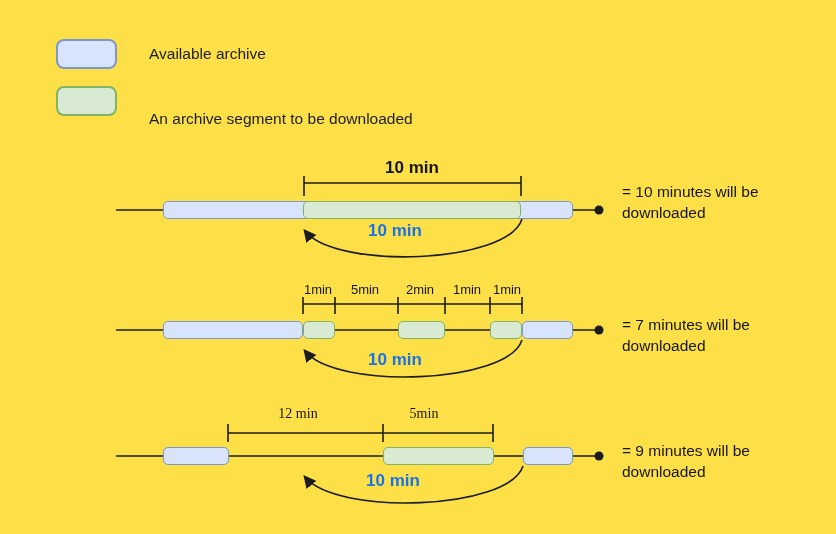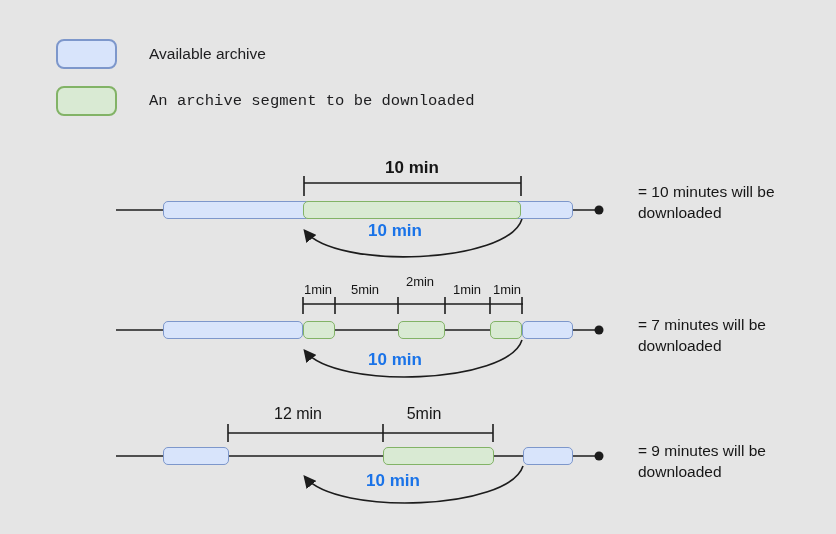"Available archive" .canvas { background: #e5e5e5 -> #fde047 }
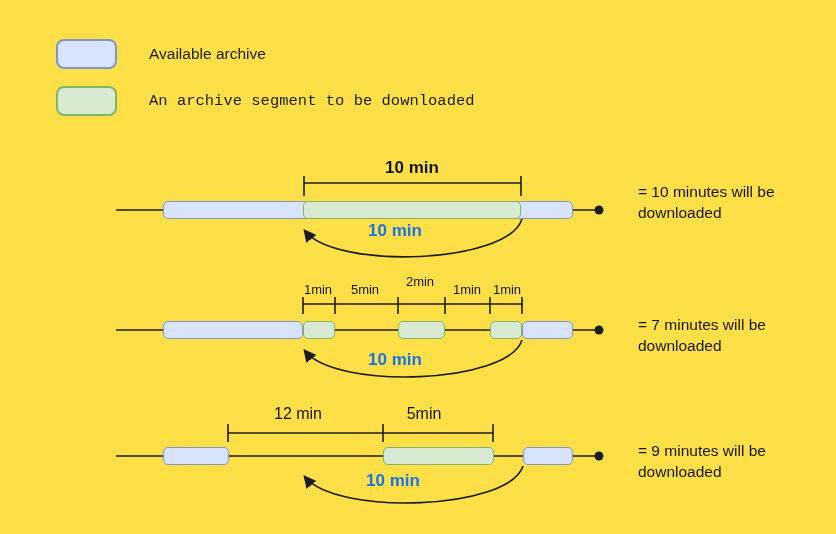"An archive segment to be" div.legend-label { font-family: Liberation Mono, monospace -> none; top: 101px -> 119px }
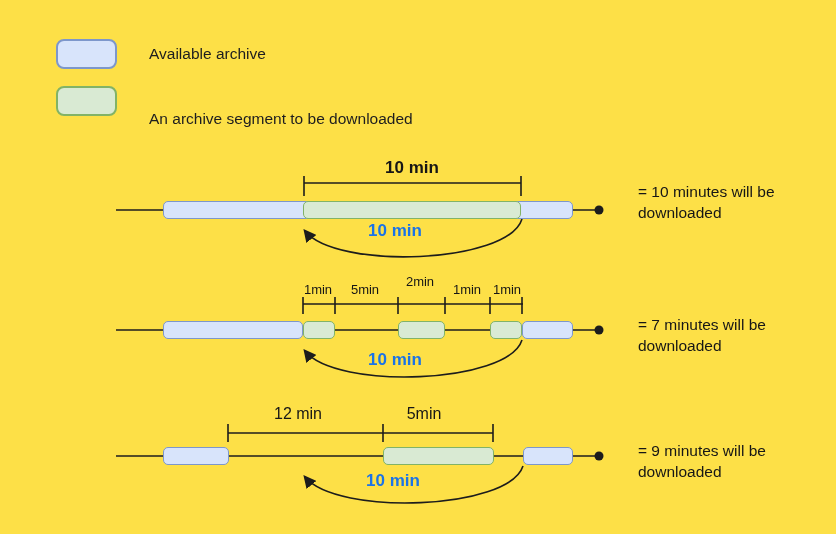"= 10 minutes will be" .result-text { margin-left: 16px -> none }
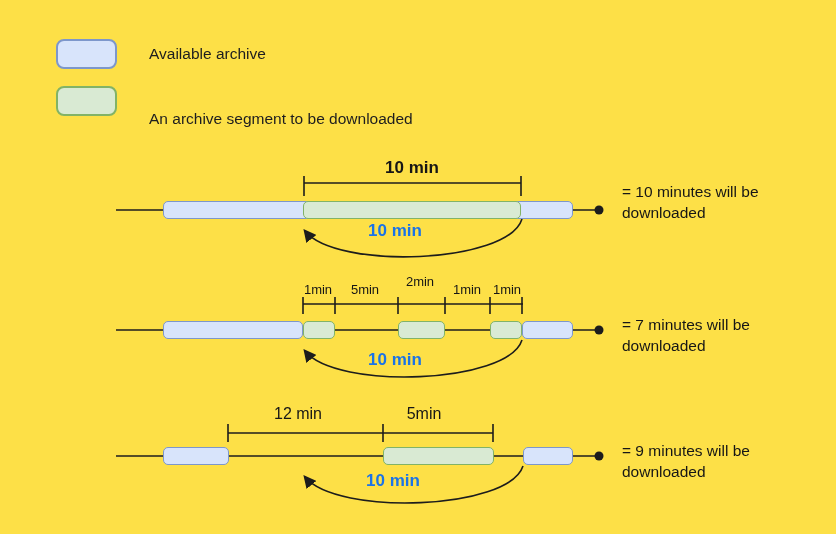"2min" div.center-label { top: 281px -> 289px }
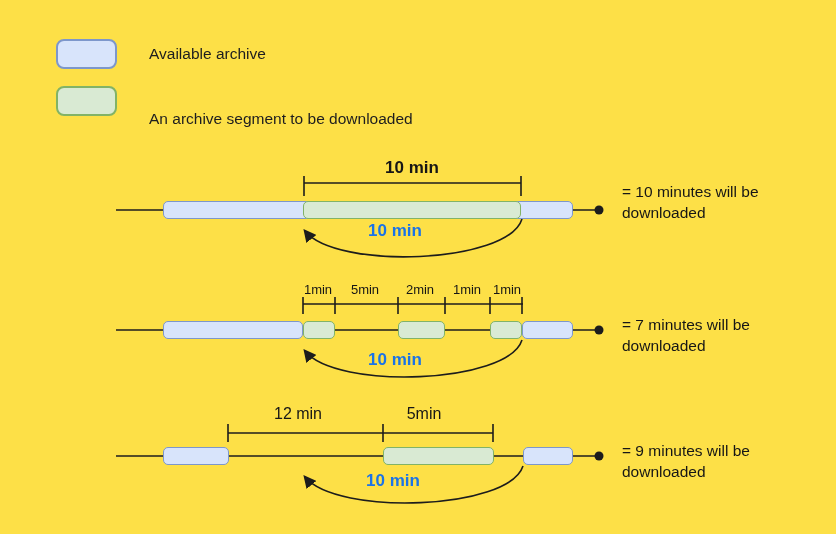"12 min" .tick-label.lg { font-family: none -> Liberation Serif, serif; font-size: 16px -> 14px }
